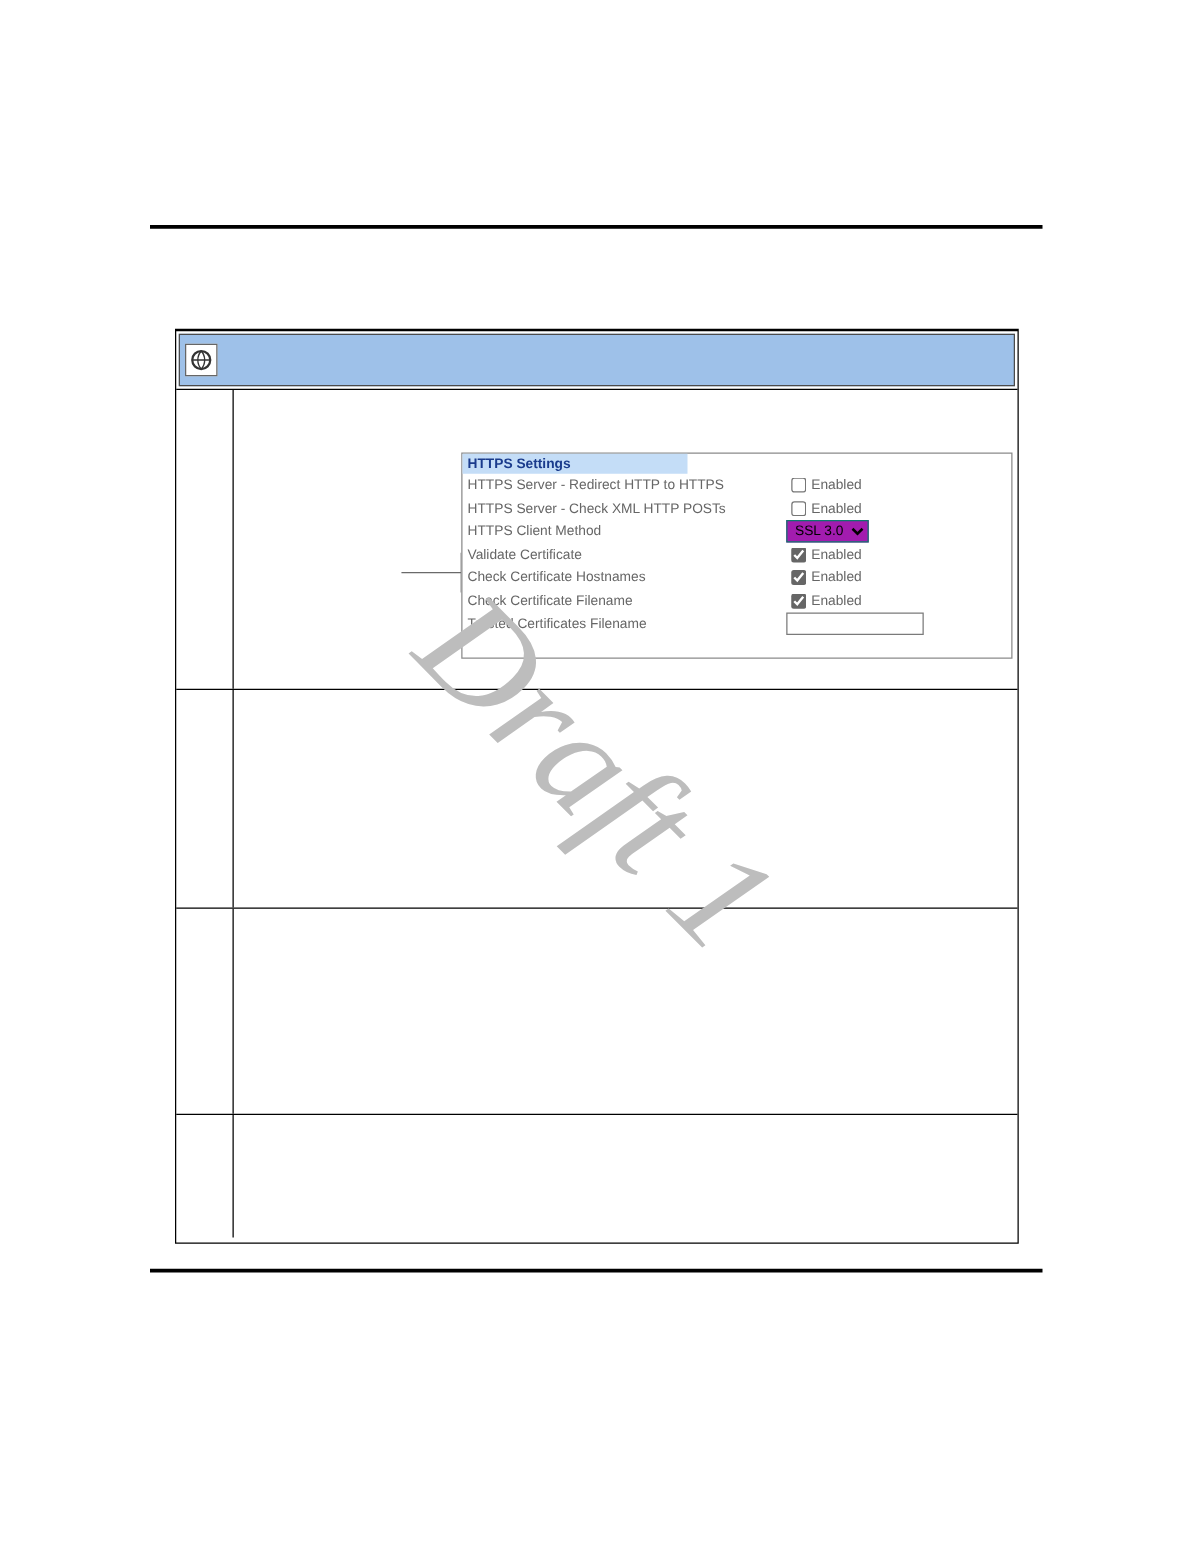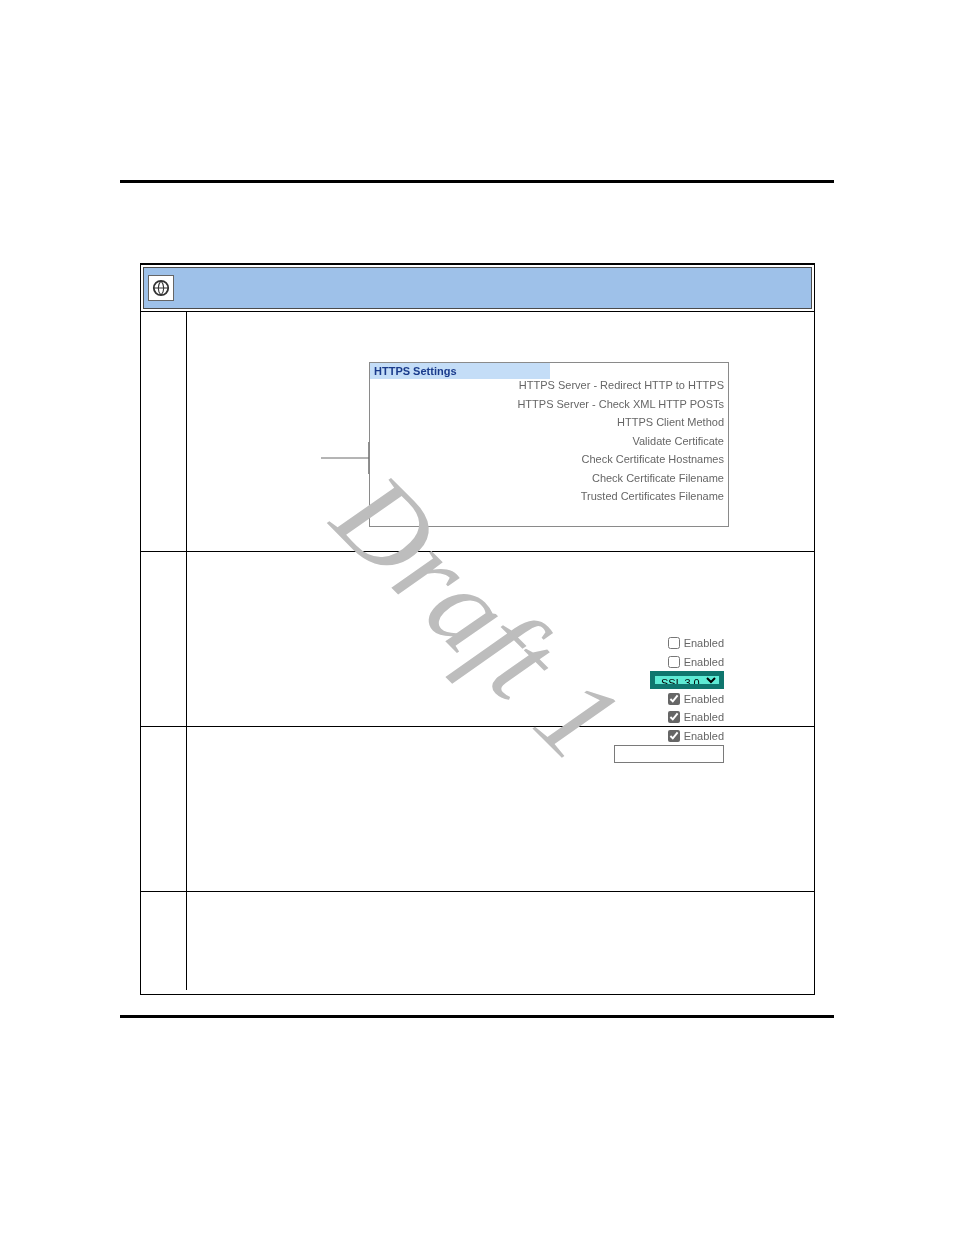"HTTPS Settings" .settings-panel { width: 360px -> 441px }
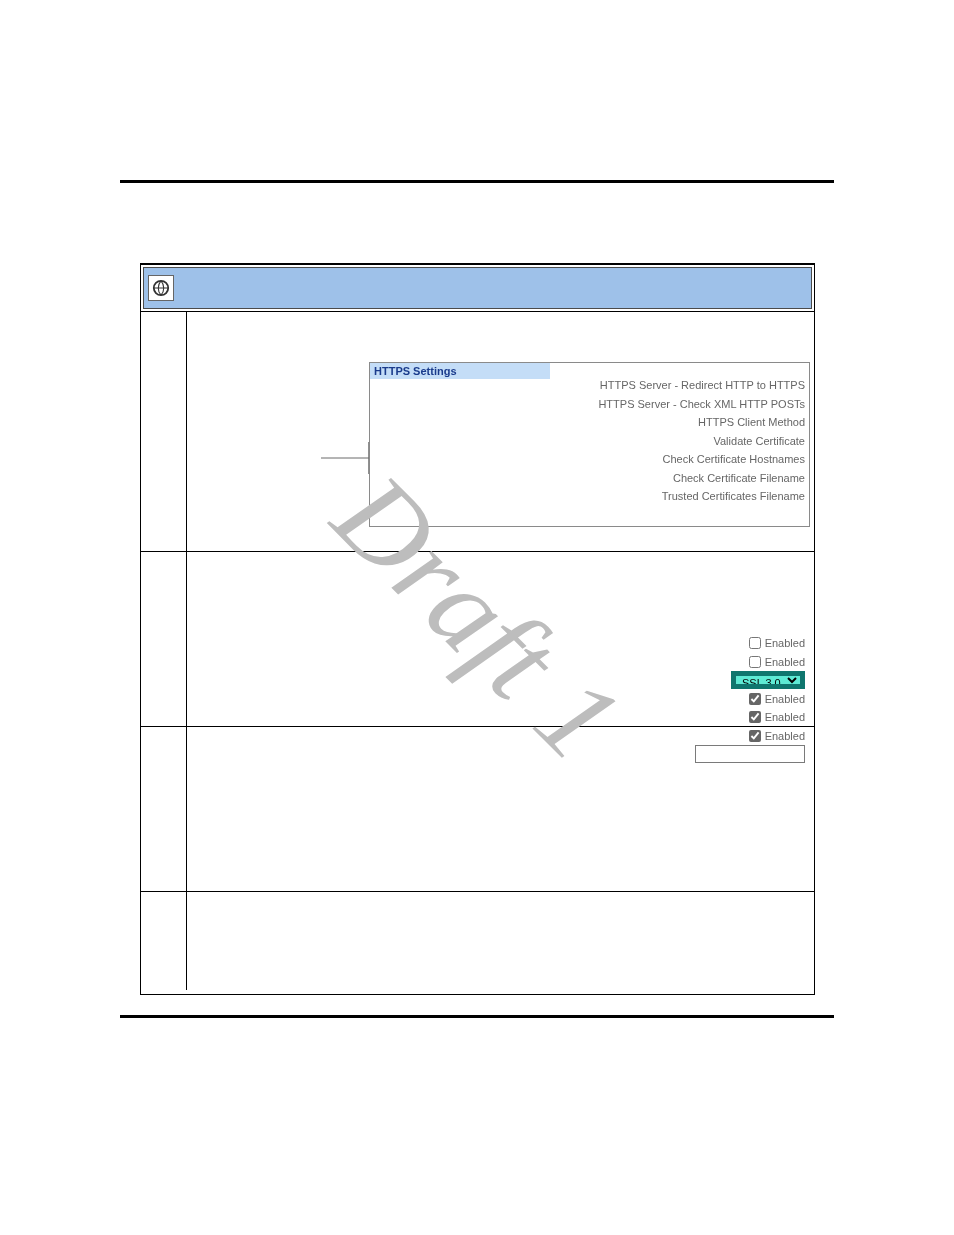"HTTPS Server - Redirect HTTP" .settings-row { align-items: flex-end -> center; flex-direction: column -> none }
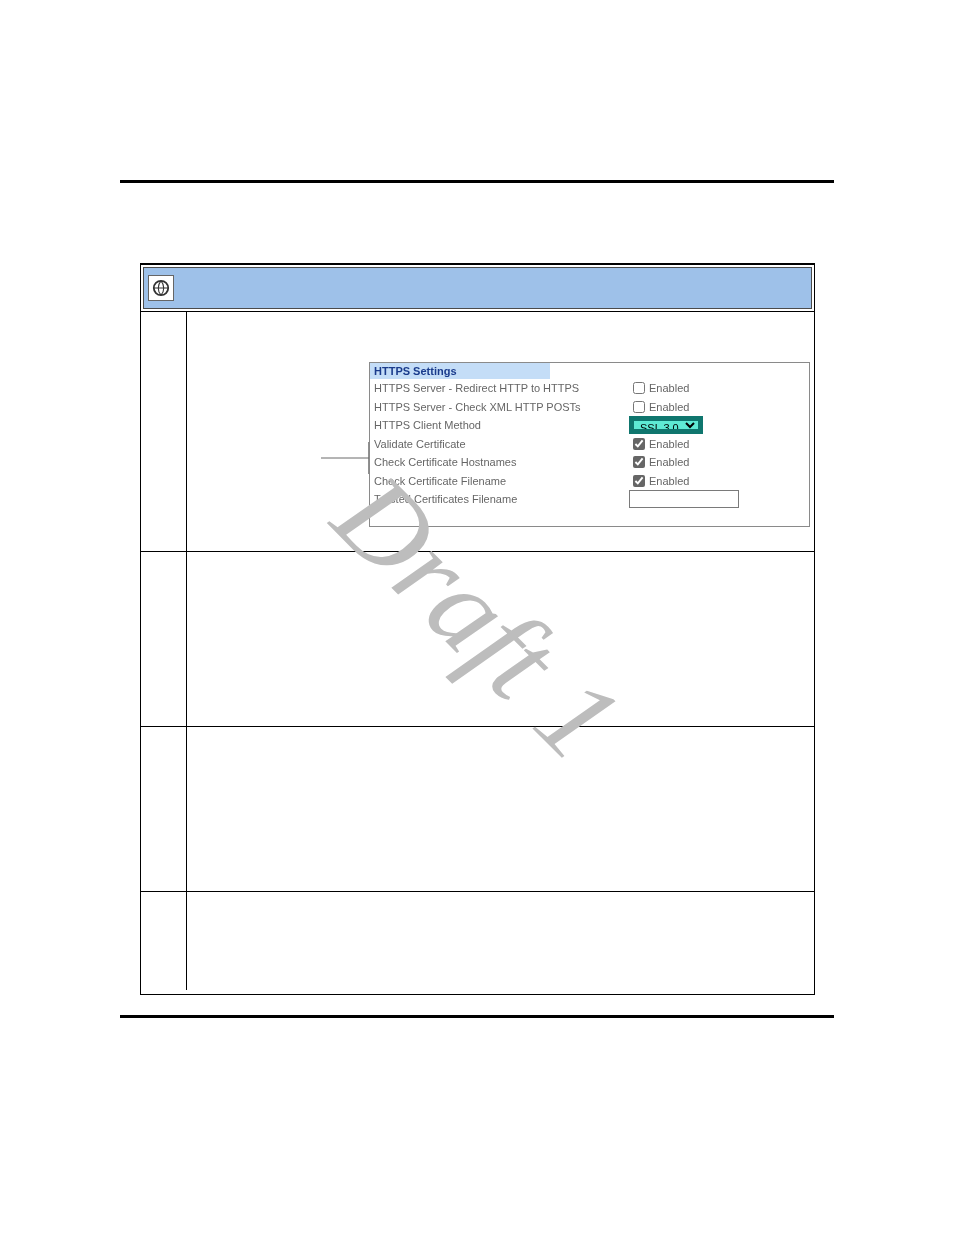"SSL 3.0" .sel { background: #5eead4 -> #a21caf; border: 5px solid #0f766e -> 1px solid #0f766e }
